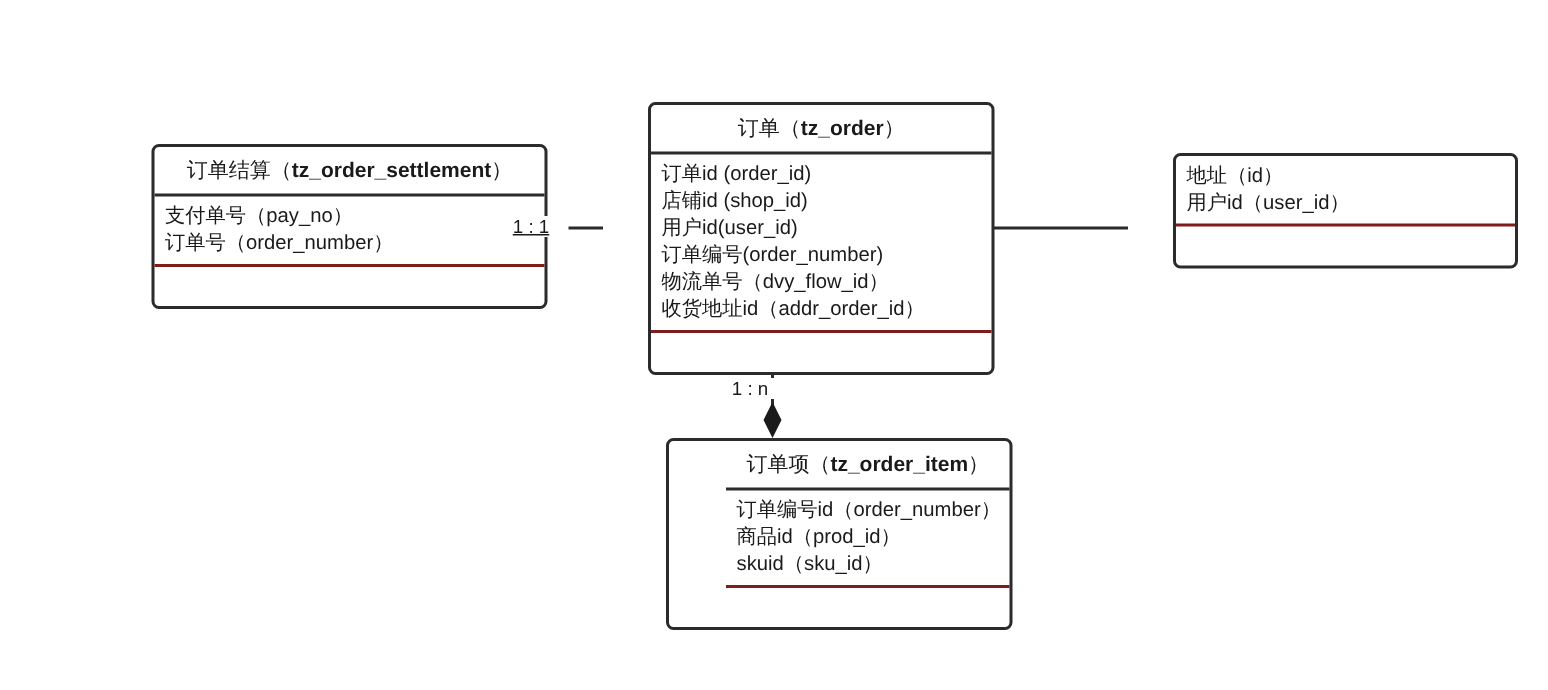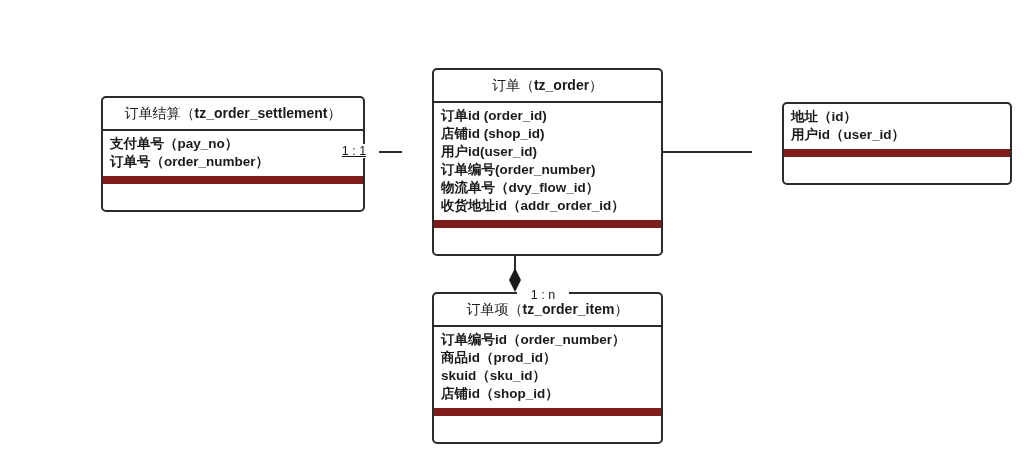"订单id (order_id)" .entity-attrs { border-bottom: 8px solid #7f1d1d -> 2px solid #7f1d1d; font-weight: bold -> none }
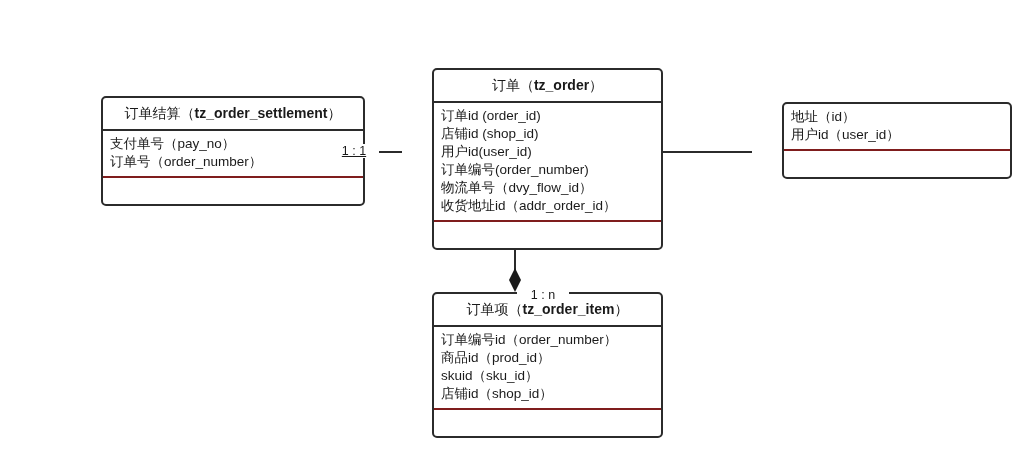"1 : n" div.edge-label { left: 517px -> 474px; margin-top: 36px -> none }
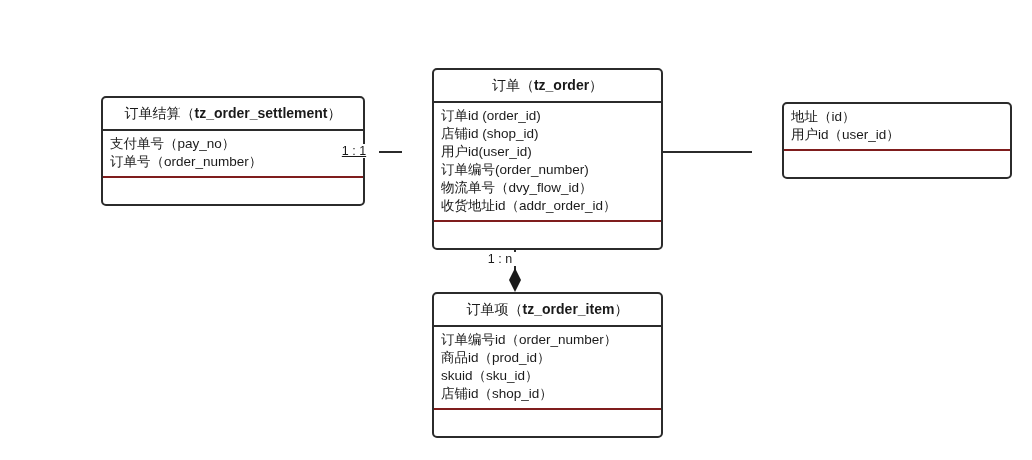"订单项（tz_order_item）" div.entity { left: 400px -> 412px; padding-left: none -> 38px }
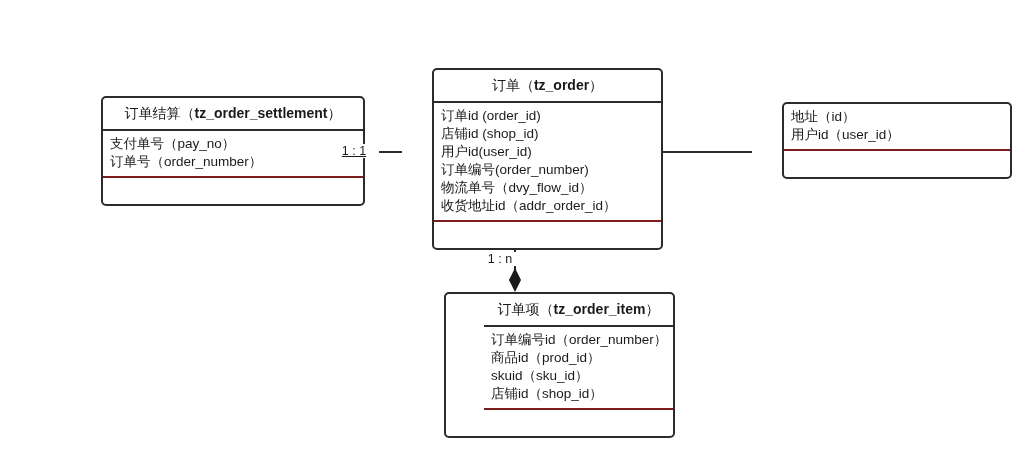"店铺id（shop_id）" div.attr-row { html: <div>店铺id（shop_id）</div> -> none }
